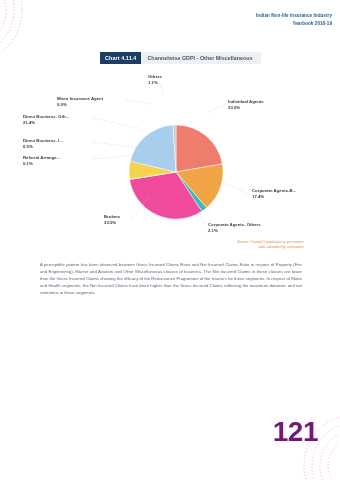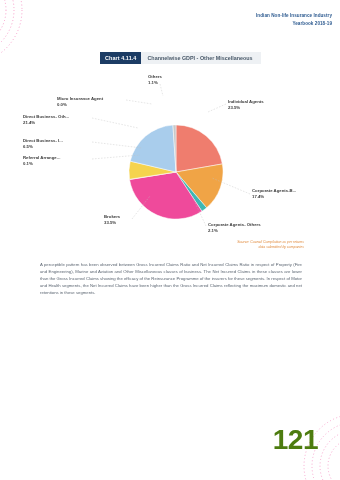"121" .pageno { bottom: 24px -> 32px; color: #4d7c0f -> #701a75 }
